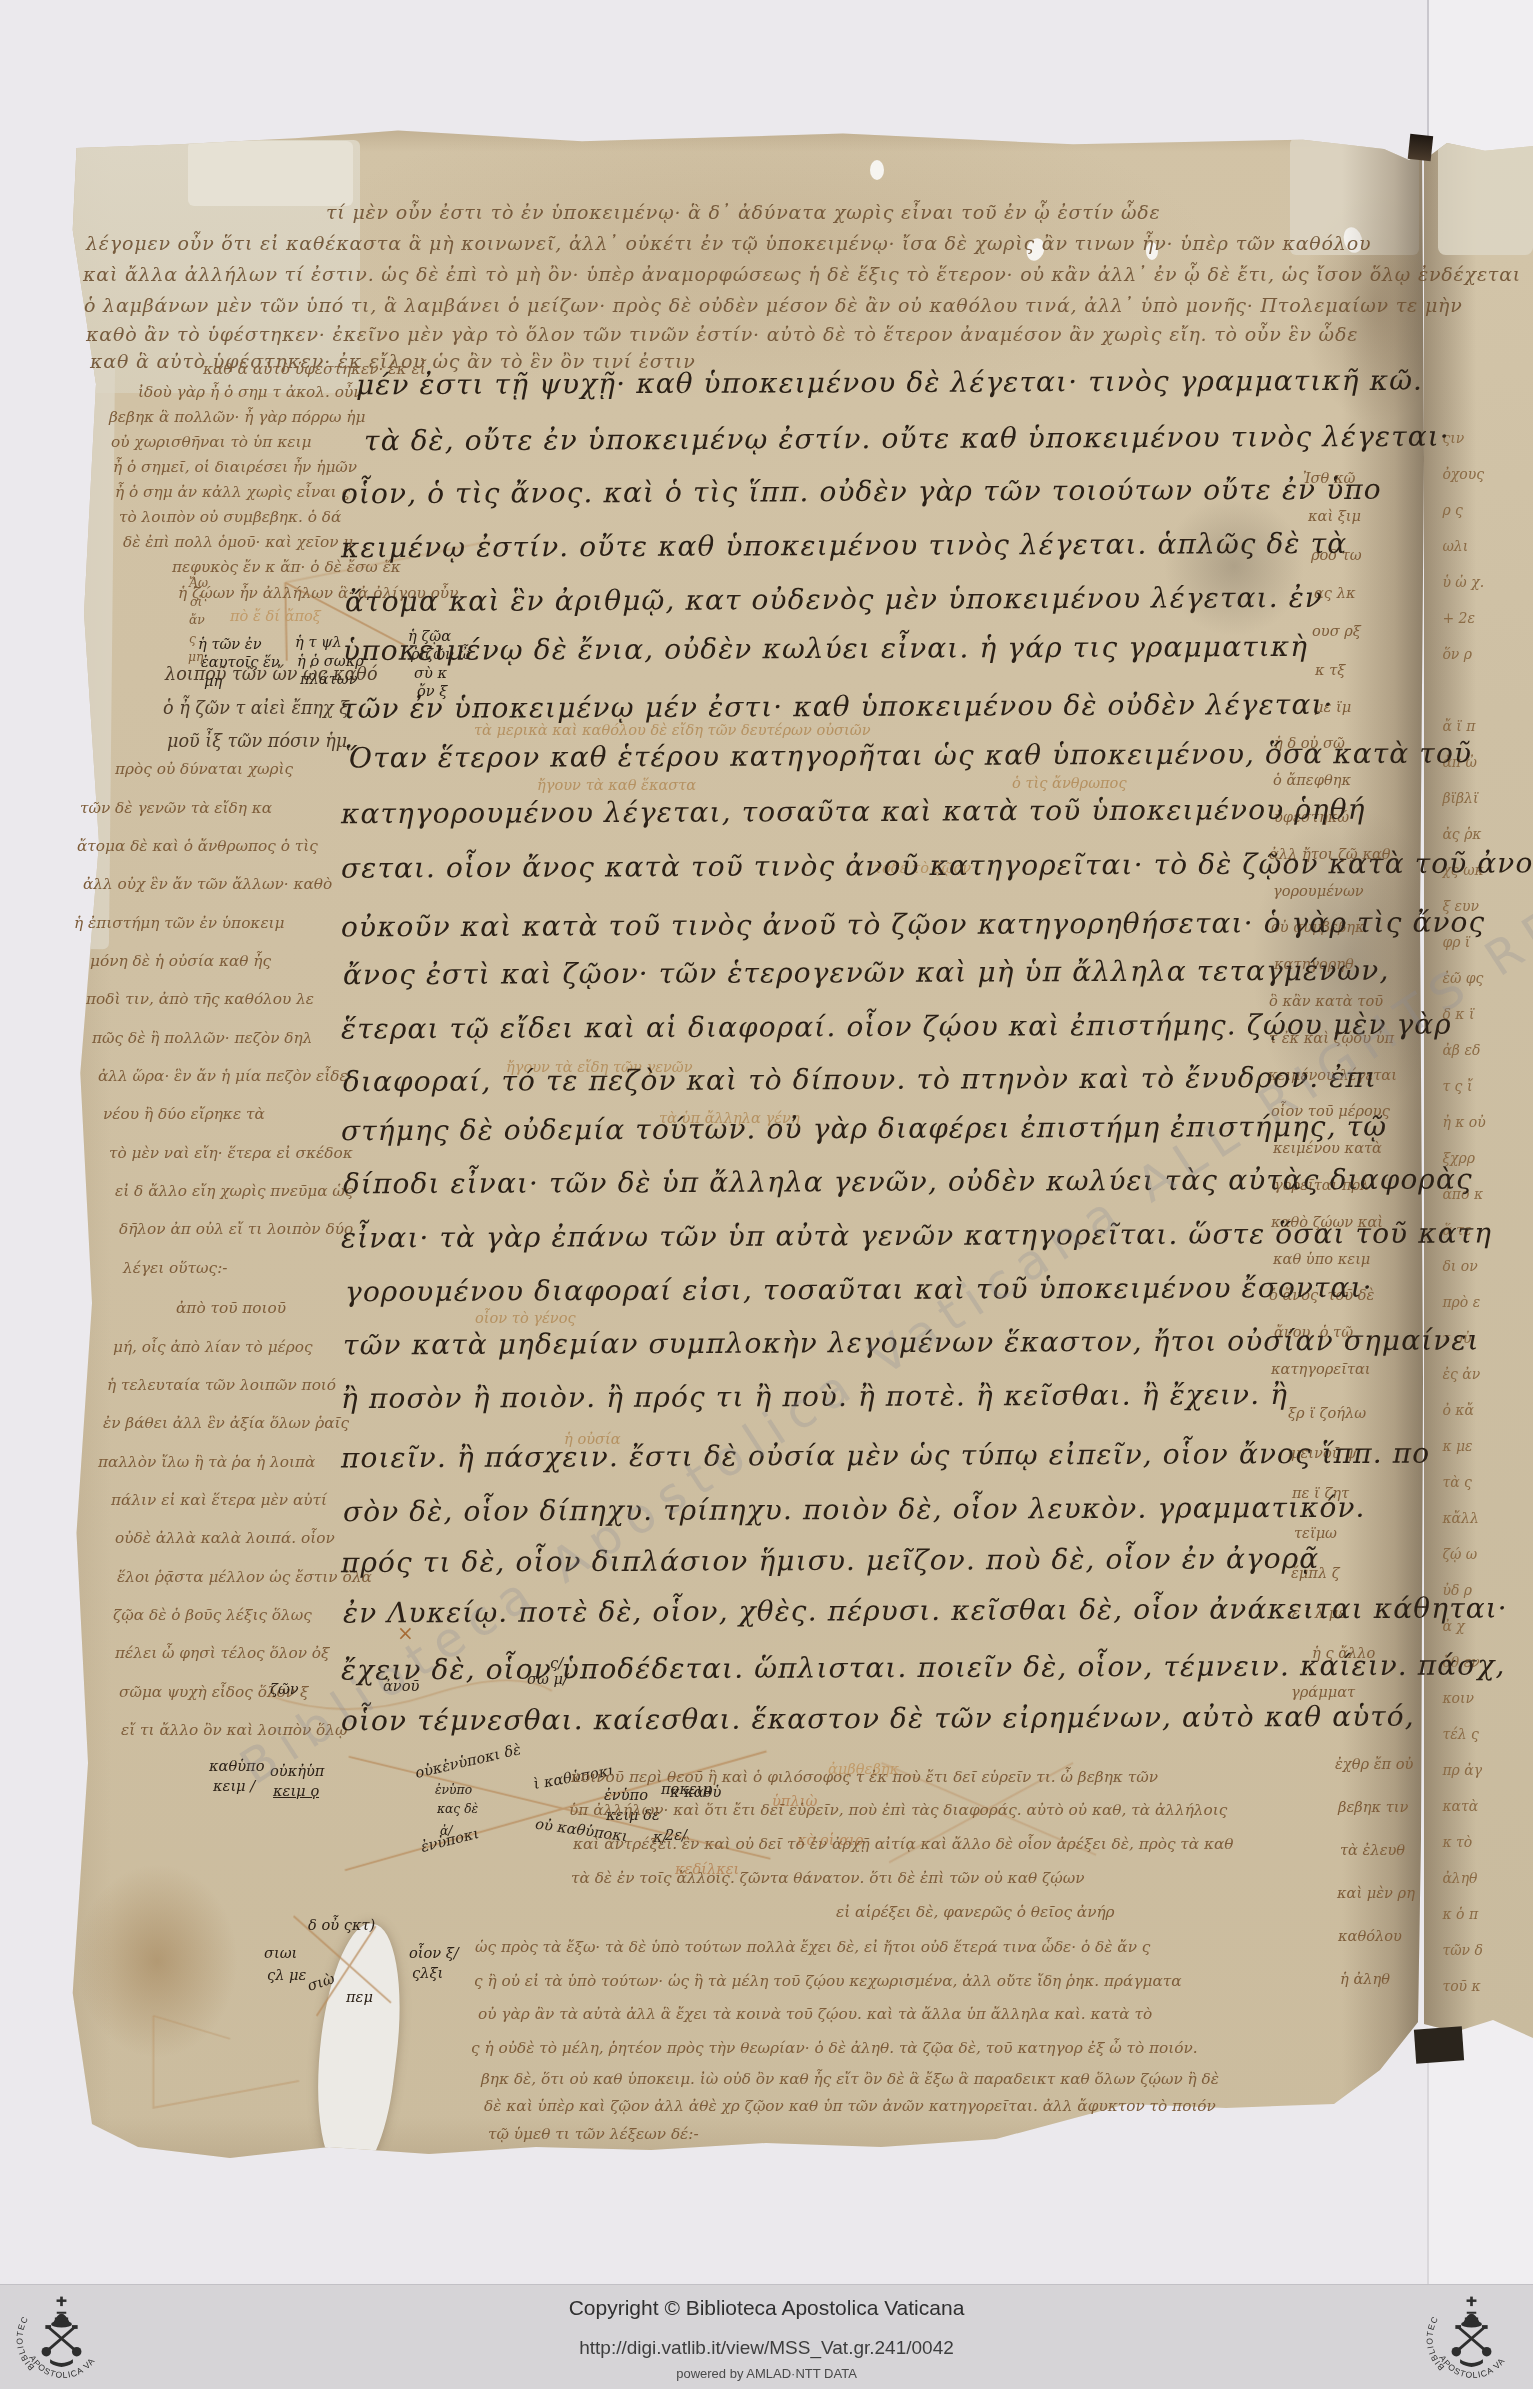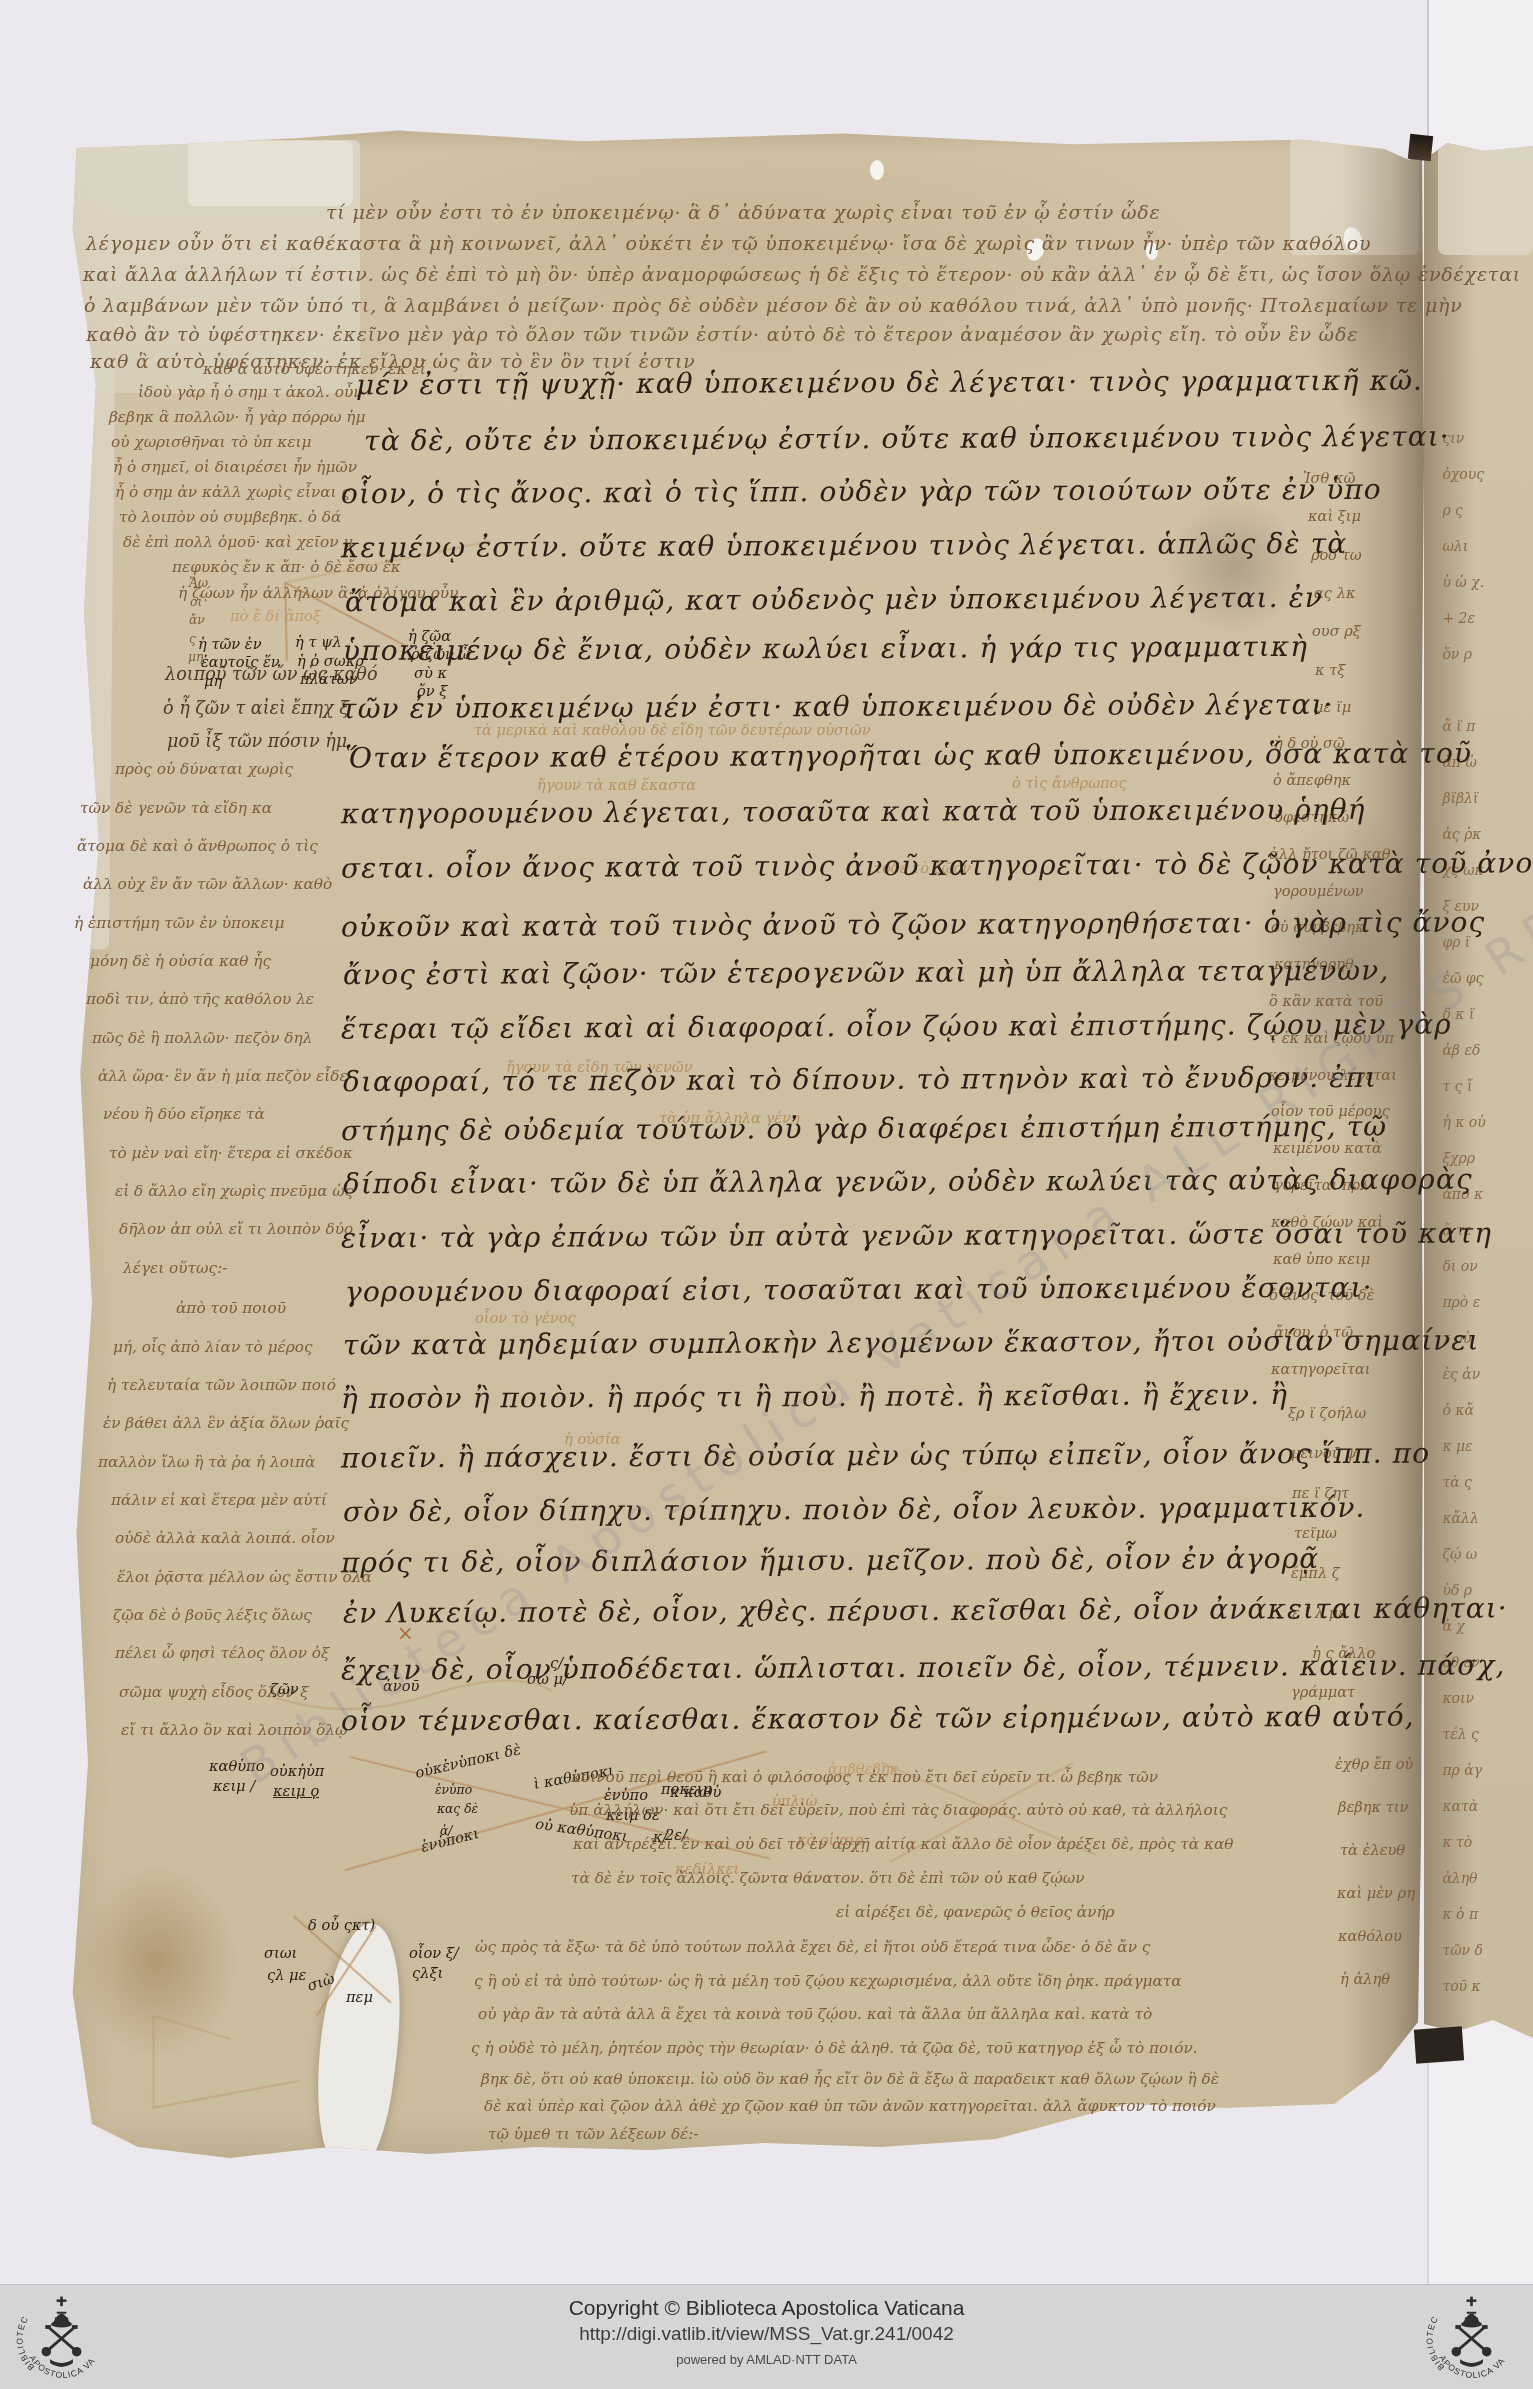"http://digi.vatlib.it/view/MSS_Vat.gr.24" .f-url { margin-top: 3px -> 17px }
